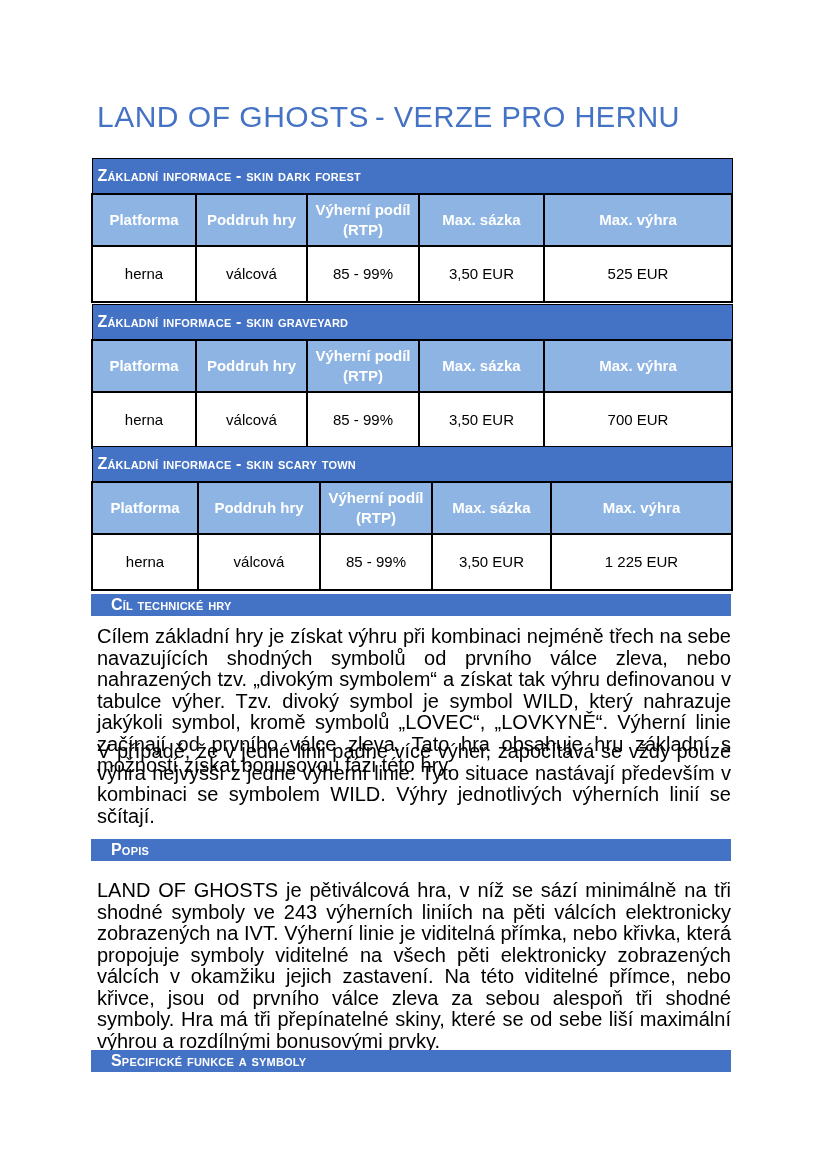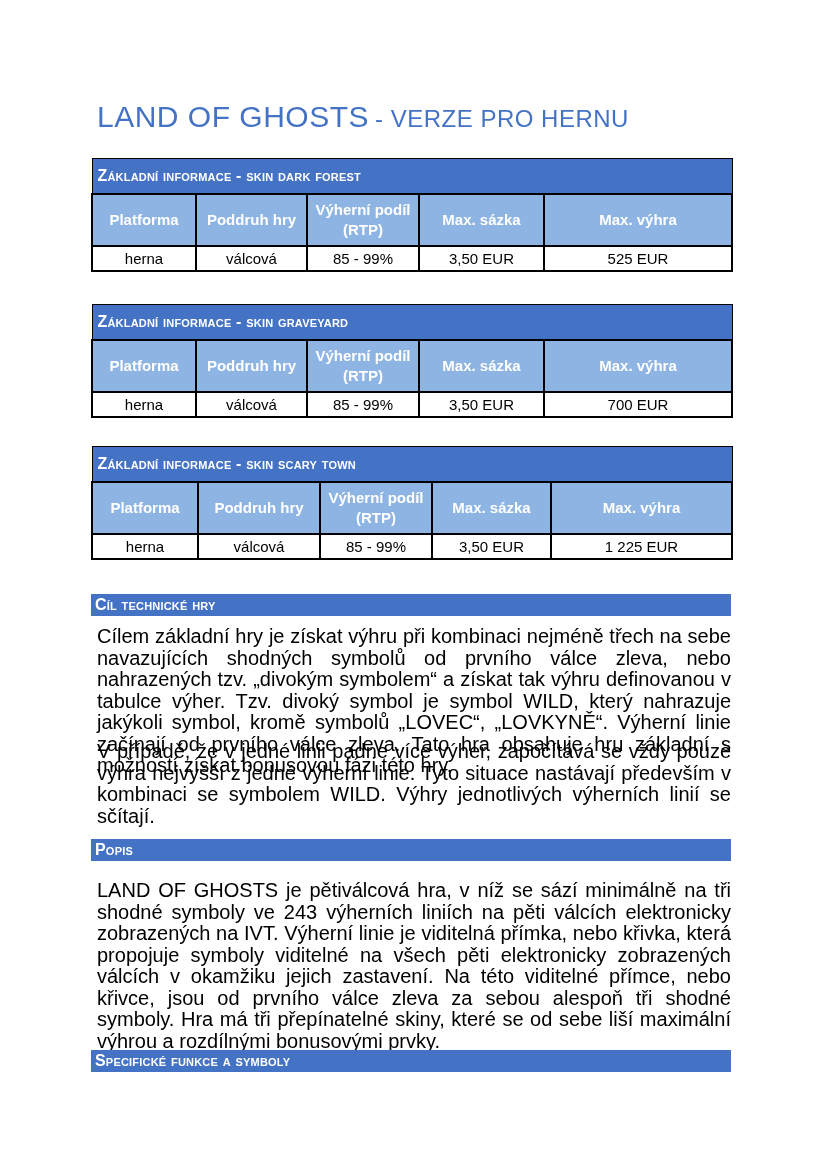"- VERZE PRO HERNU" .title-suffix { font-size: 24px -> 29px }
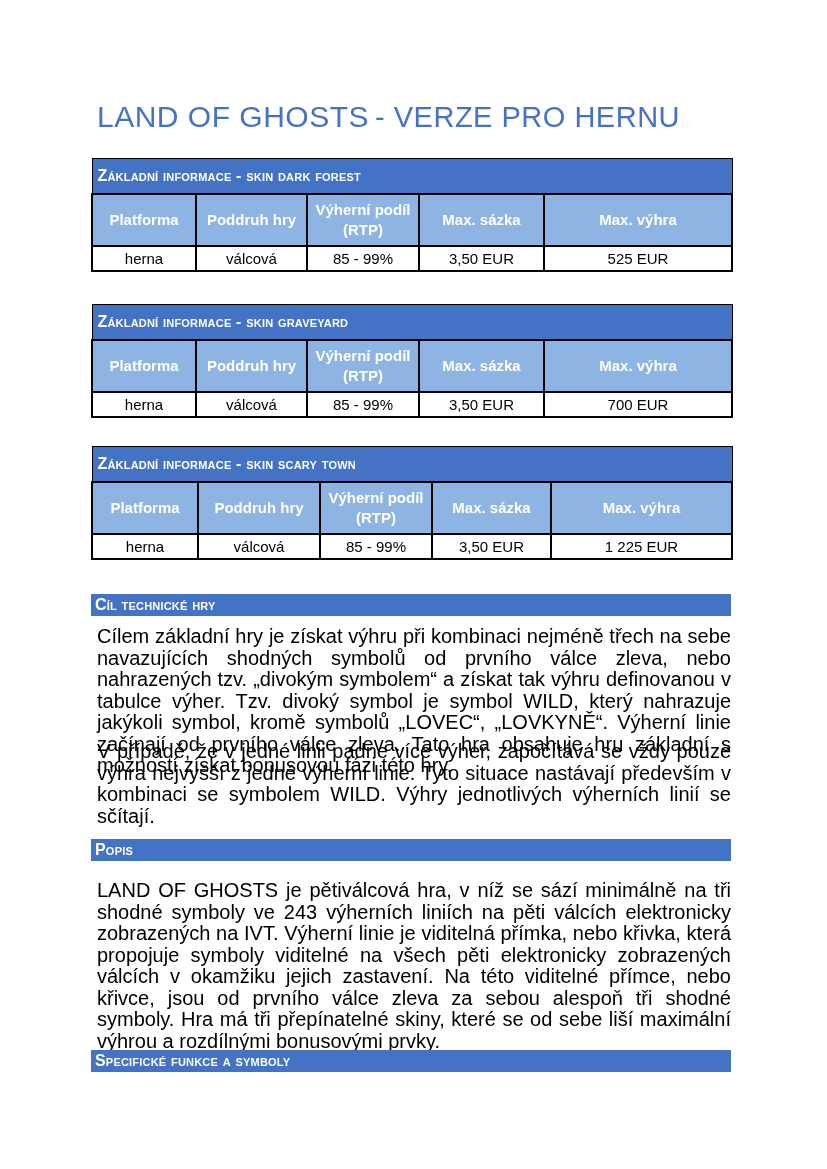"herna" .data-row td { height: 25px -> 56px }
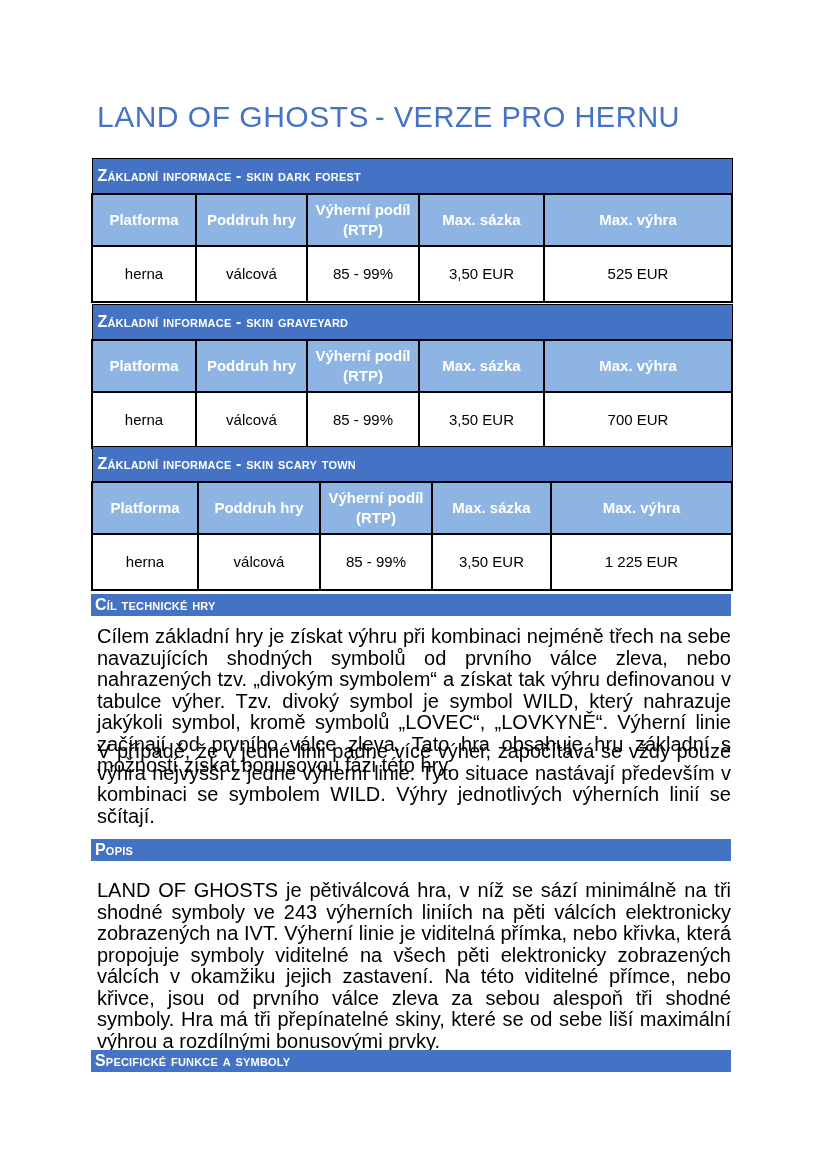"Cíl technické hry" .section-bar { padding-left: 4px -> 20px }
